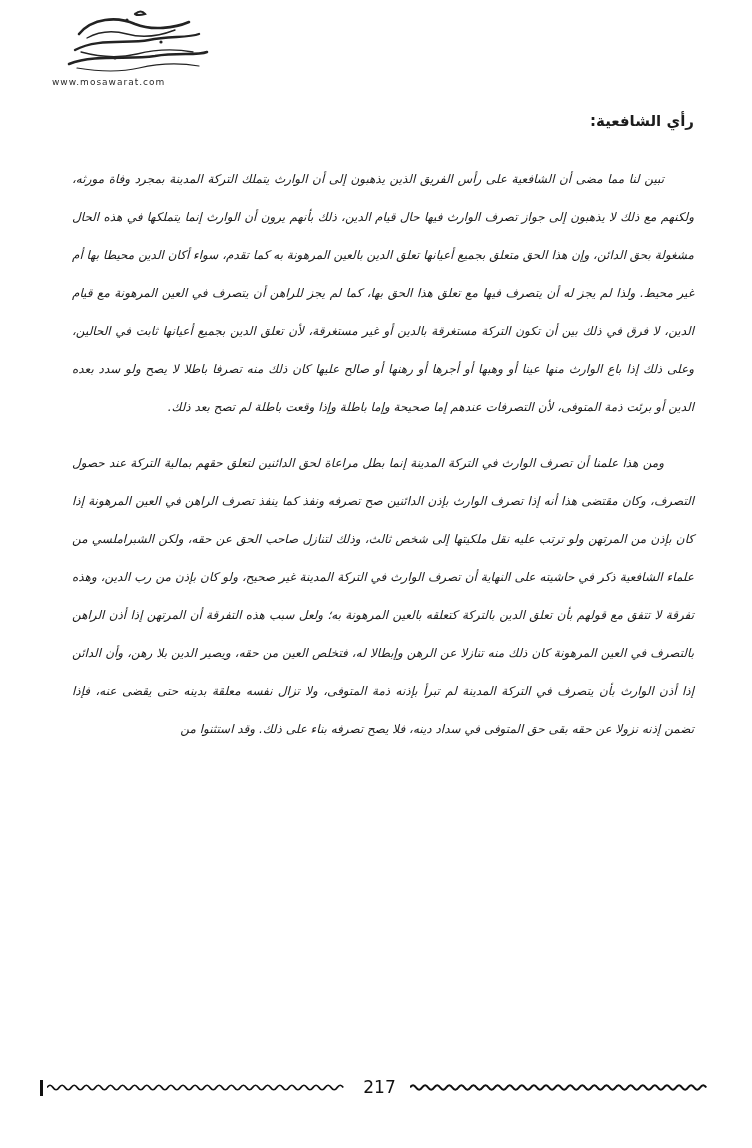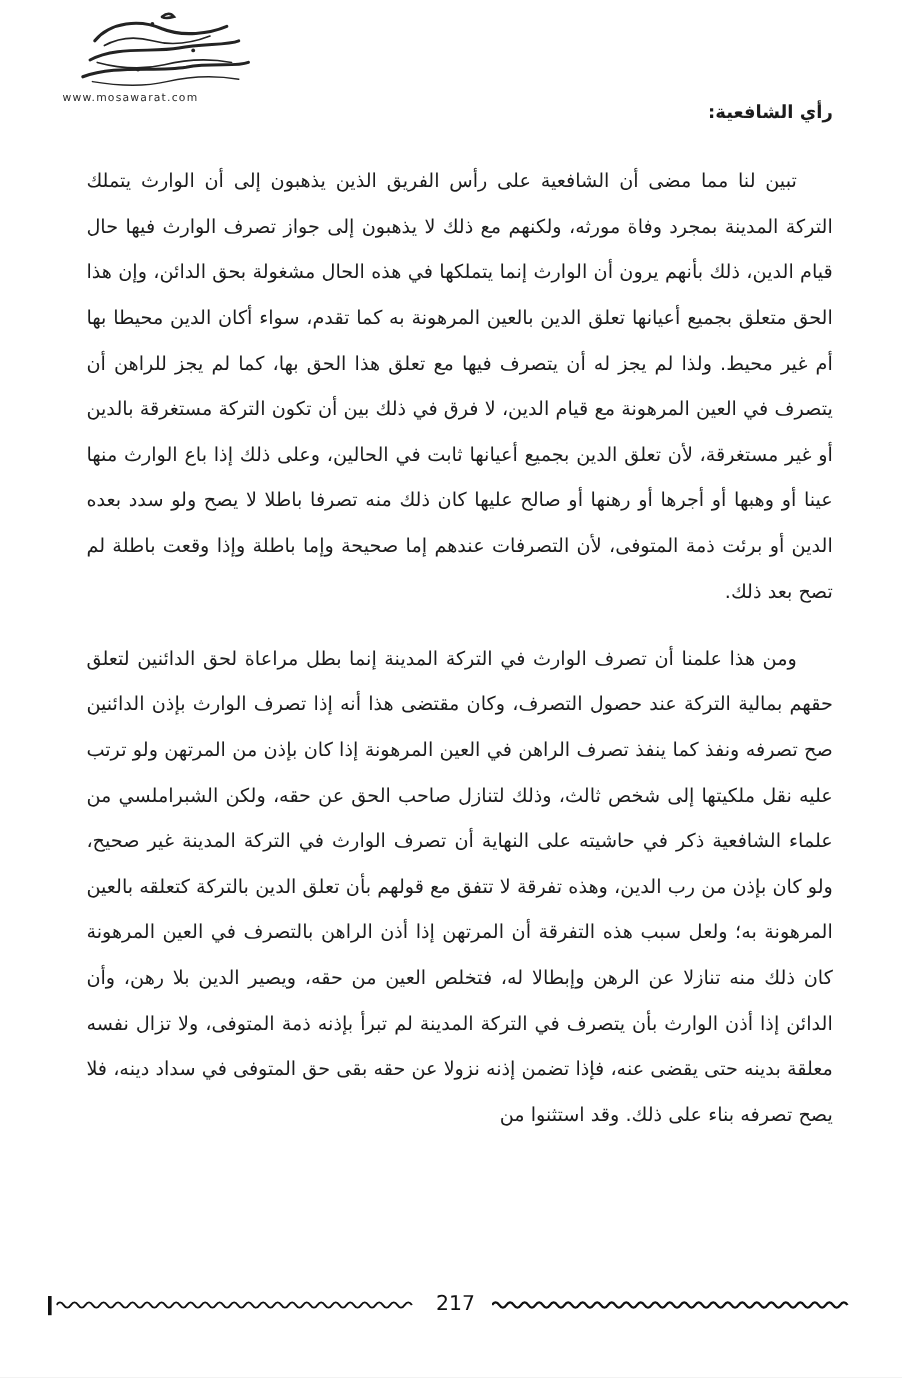"رأي الشافعية:" .content { padding: 84px 58px 0 58px -> 112px 58px 0 58px }
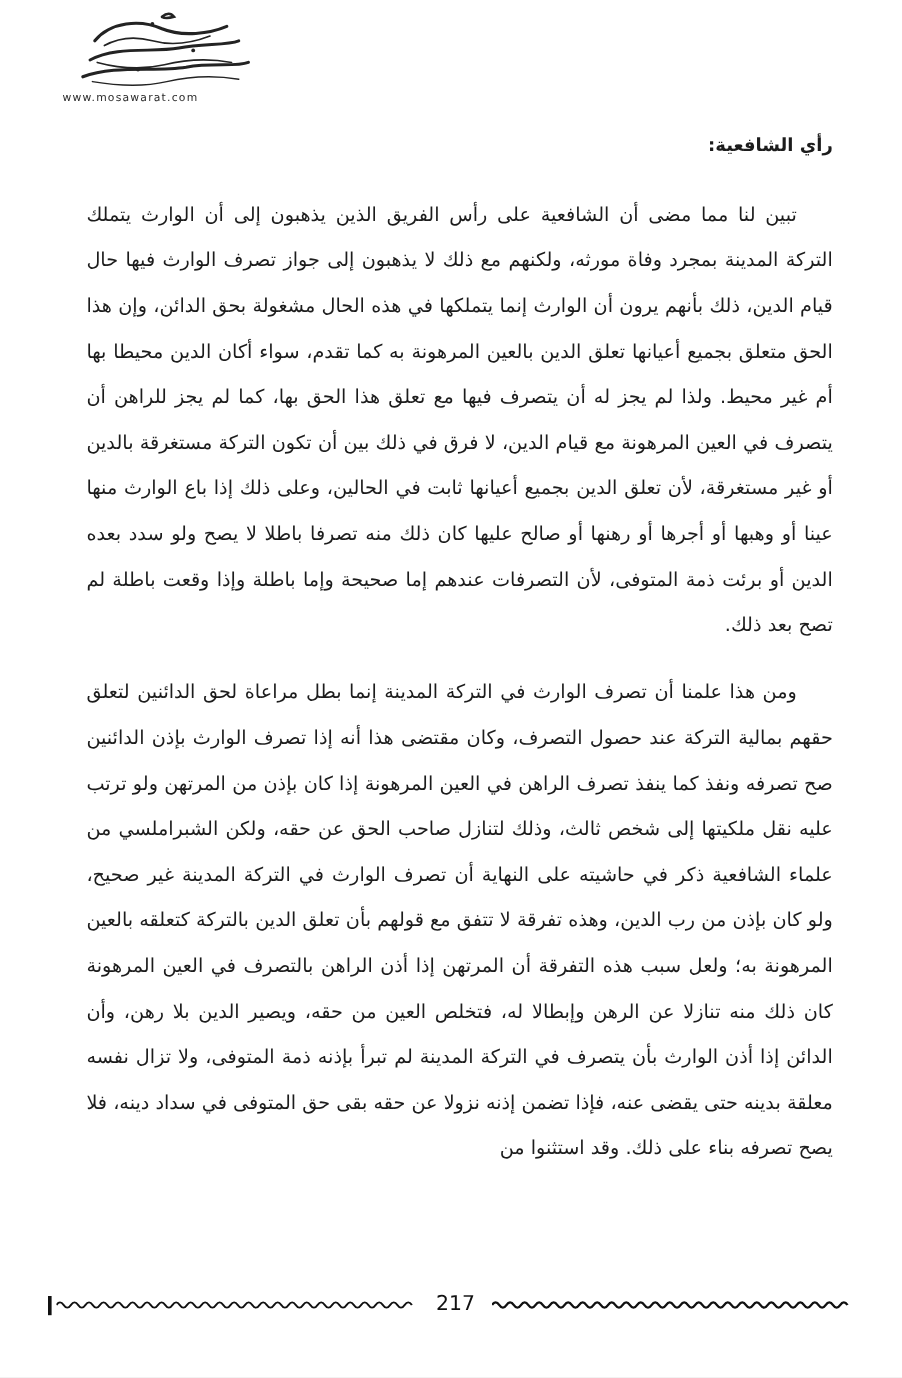"تبين لنا مما مضى أن" .content p { font-size: 16px -> 12px; font-style: none -> italic }
